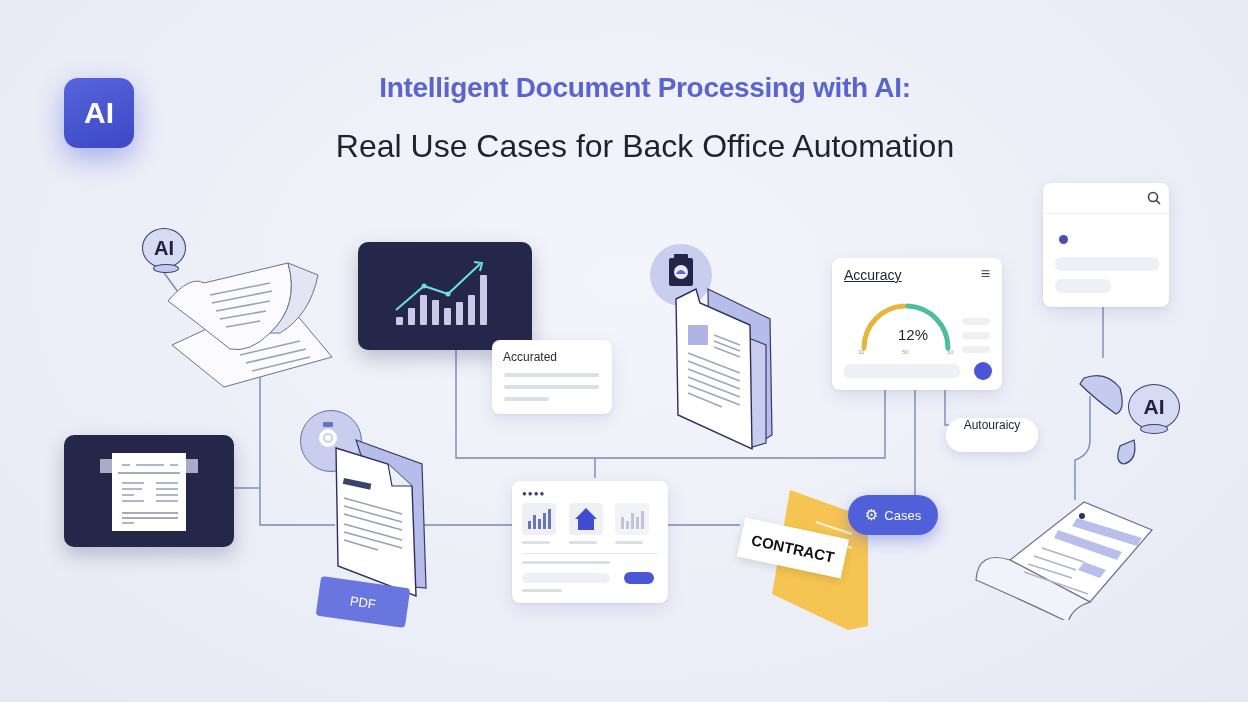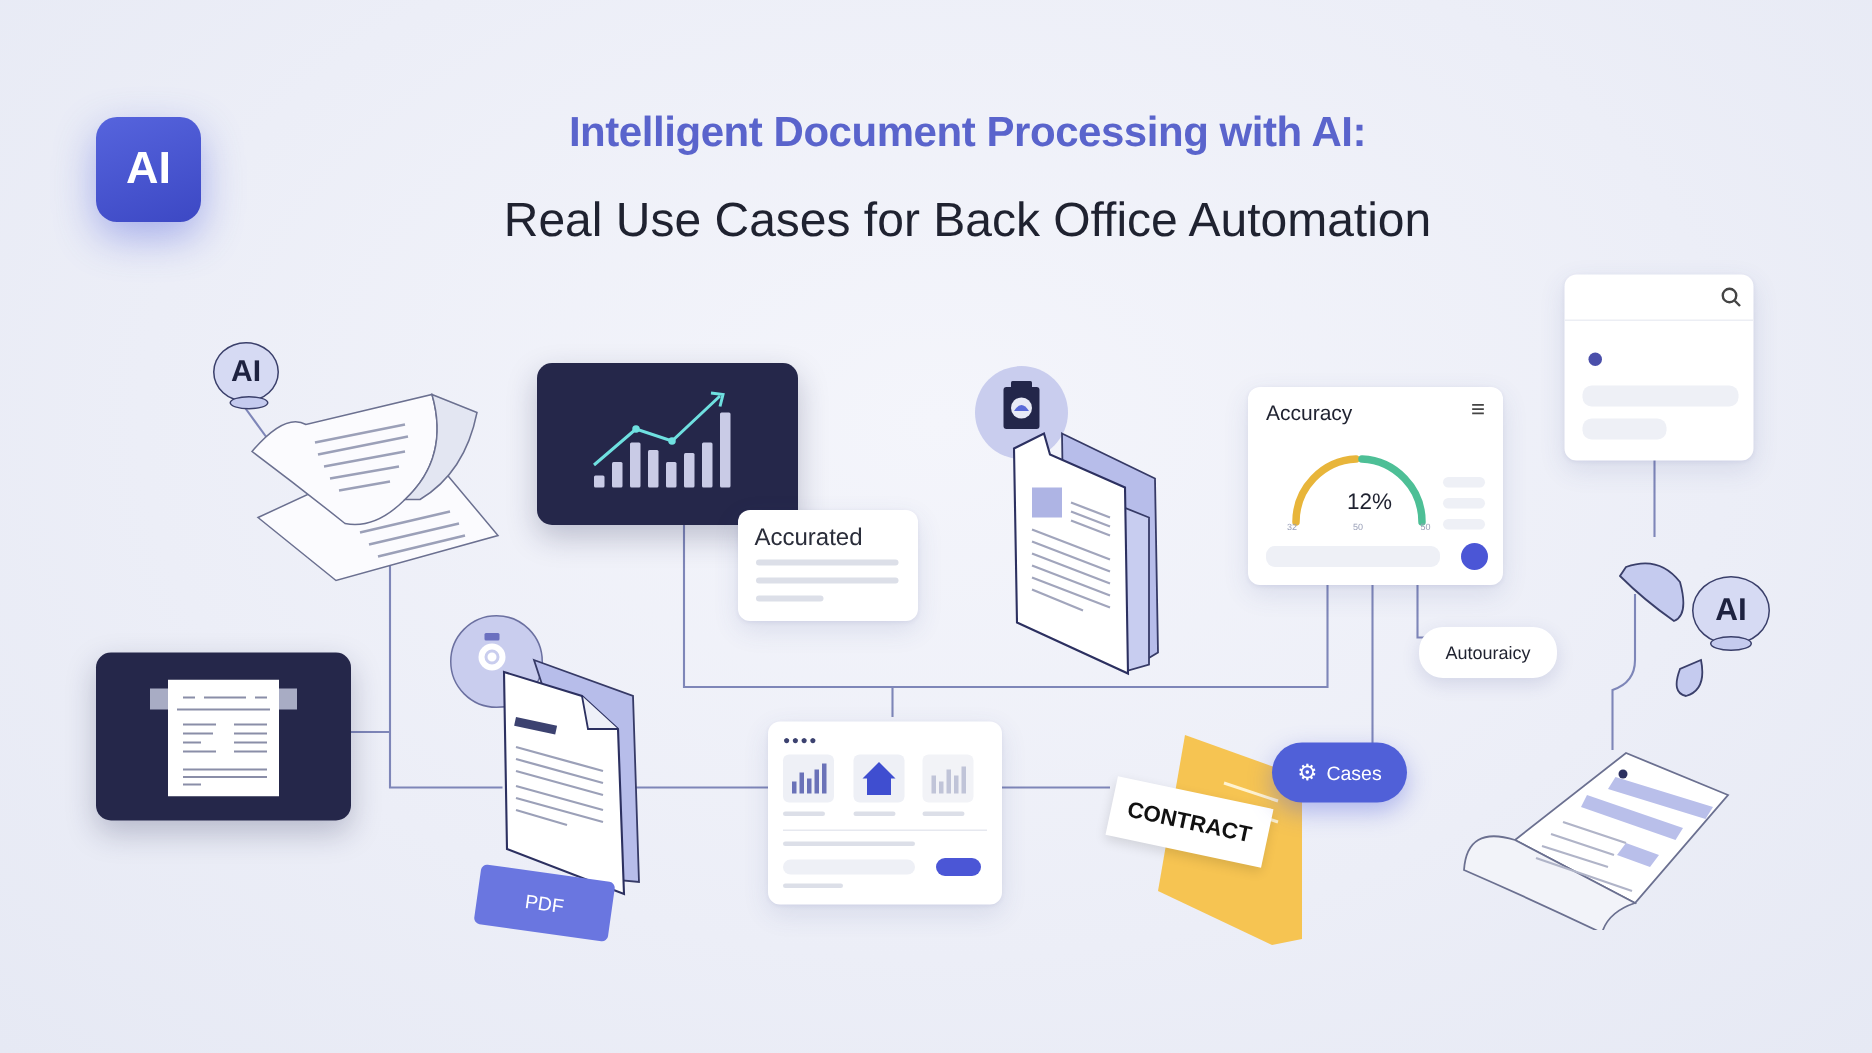"Accuracy" .acc-title { text-decoration: none -> underline }
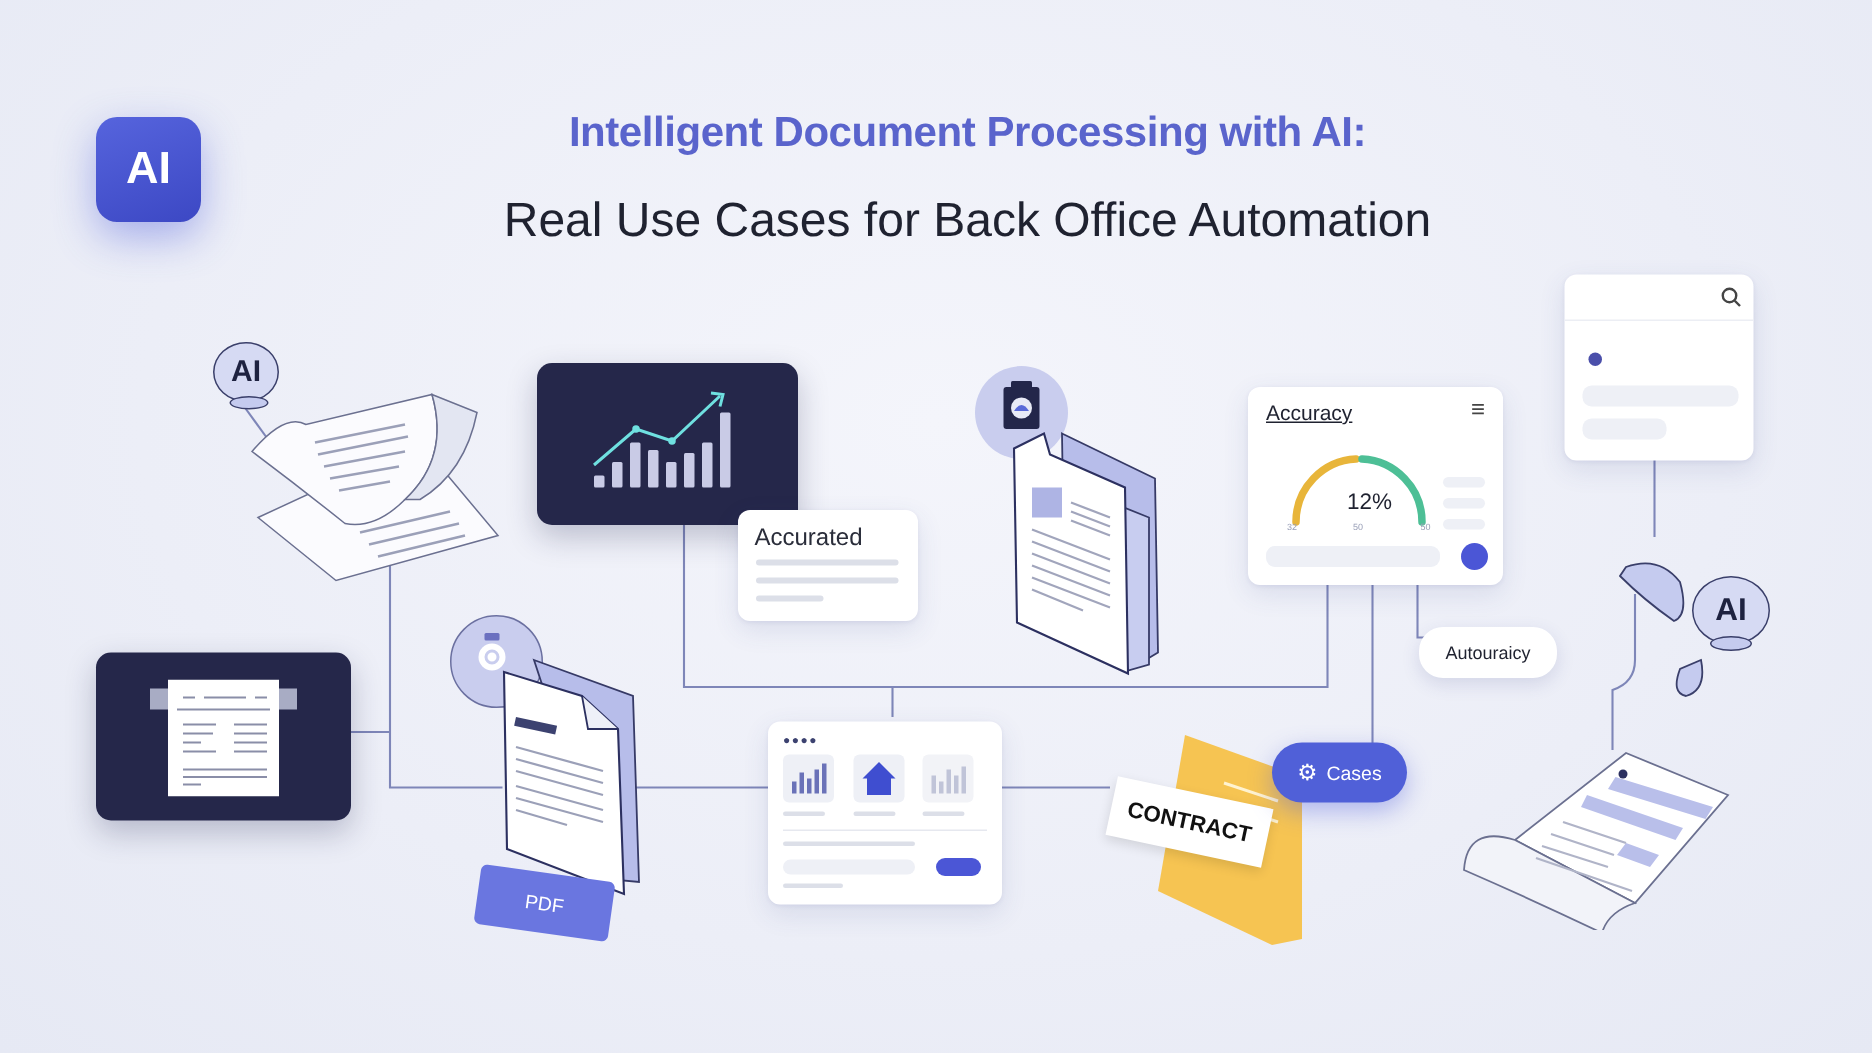"Accurated" .accurated-label { font-size: 16px -> 12px }
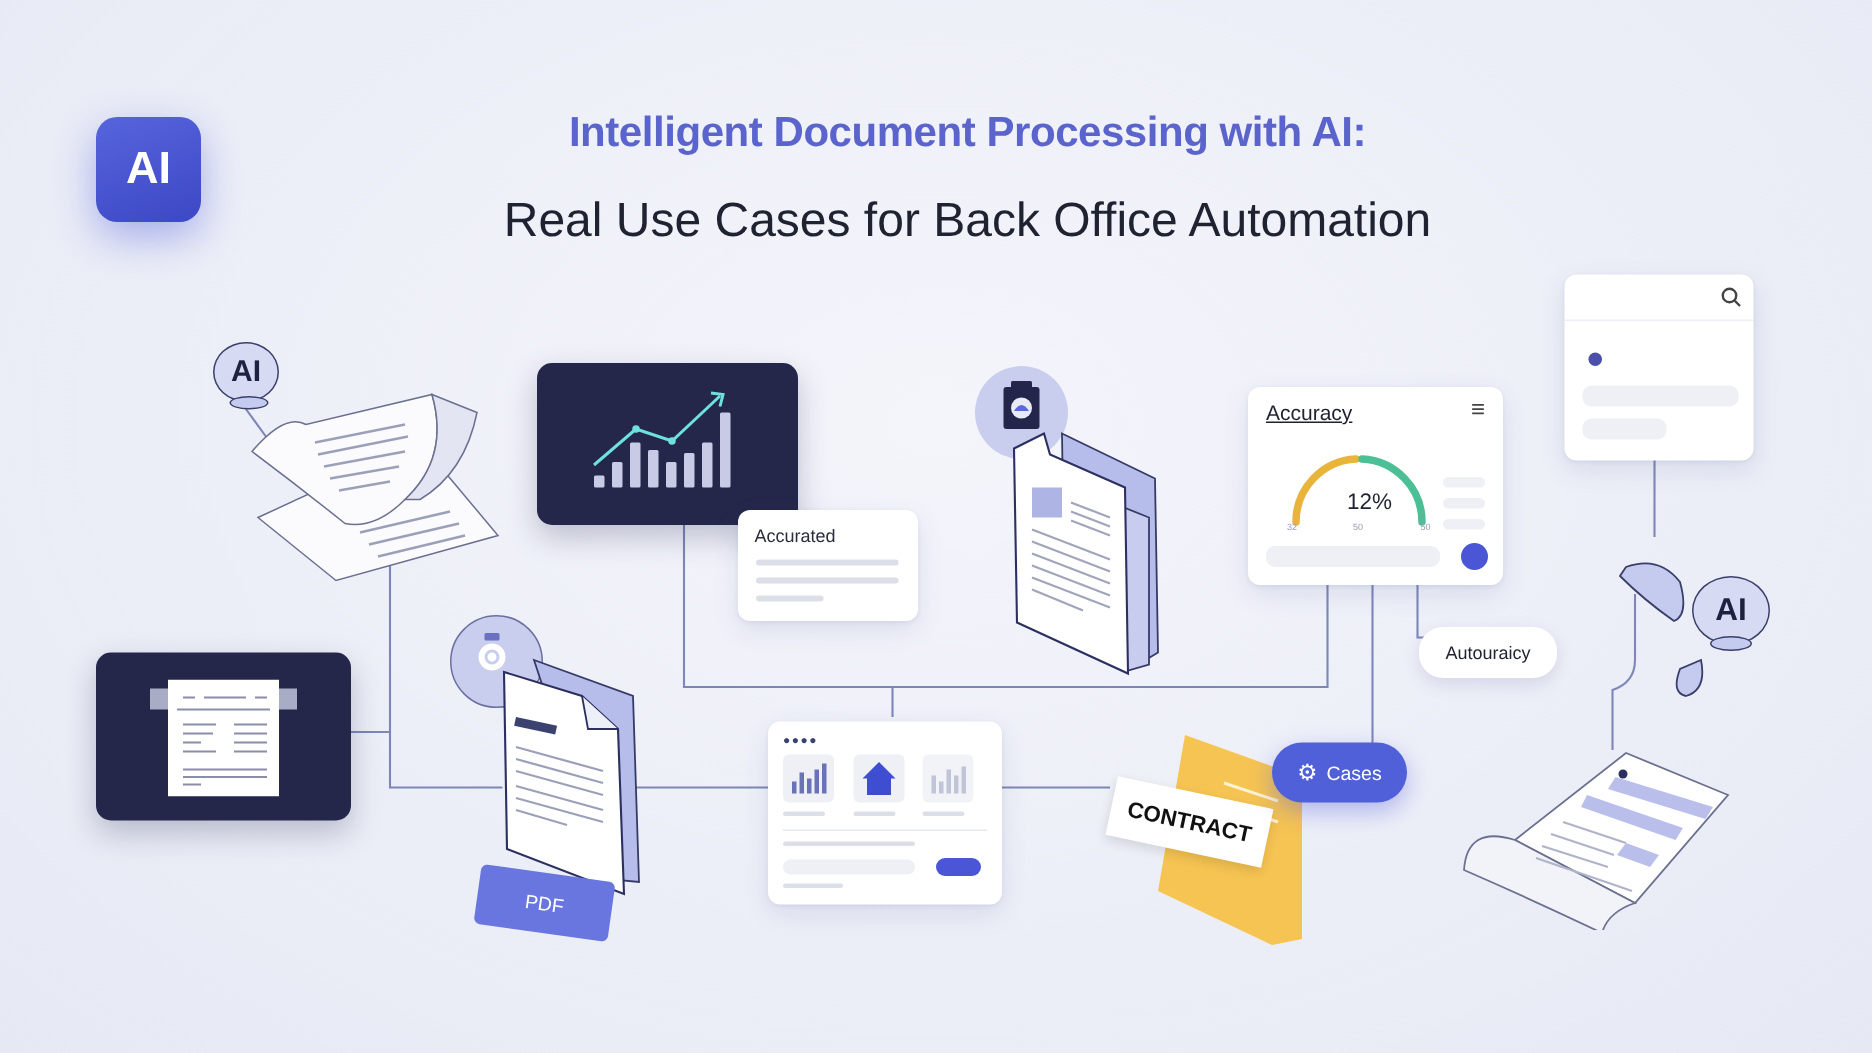"Autouraicy" .tag { align-items: center -> none }
